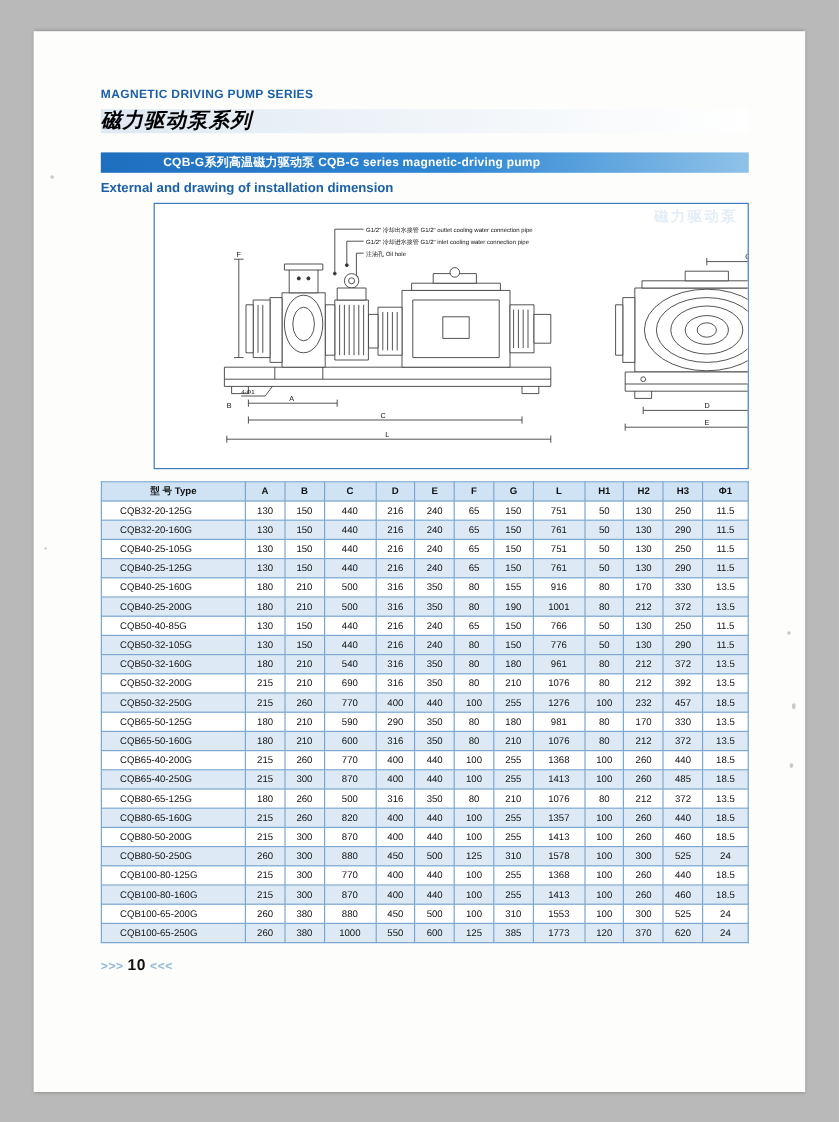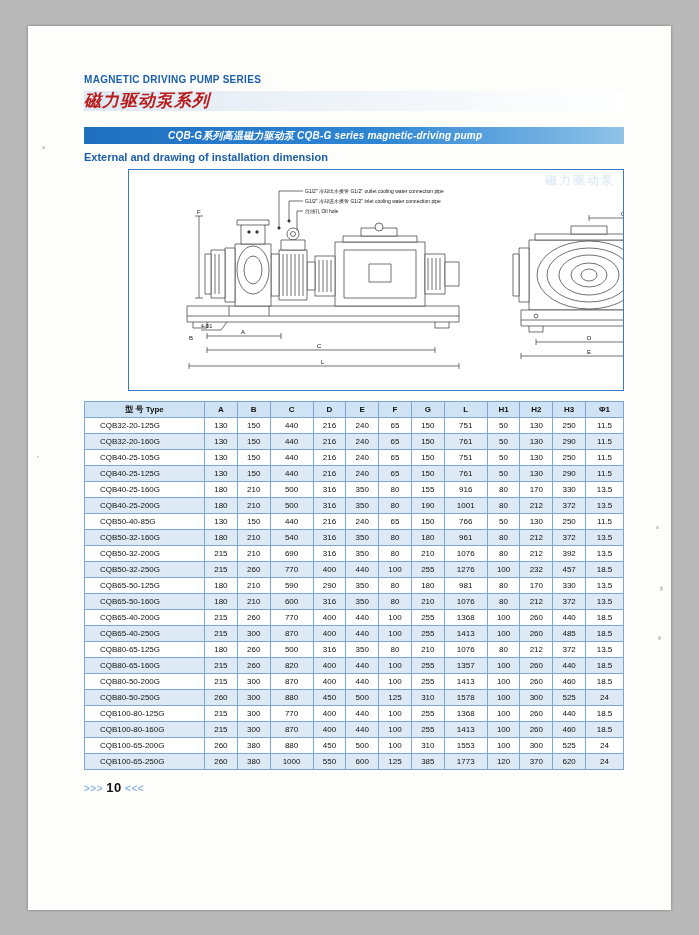"磁力驱动泵系列" .hdr-cn { color: #b91c1c -> #000000 }
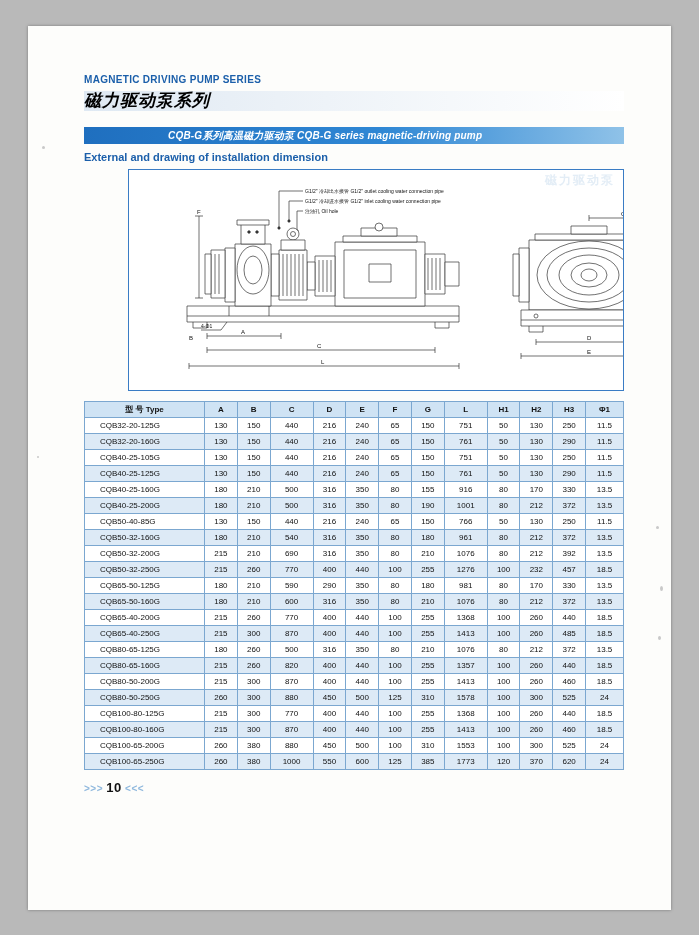"CQB-G系列高温磁力驱动泵 CQB-G series" .band { font-style: italic -> none; padding-left: 84px -> 52px }
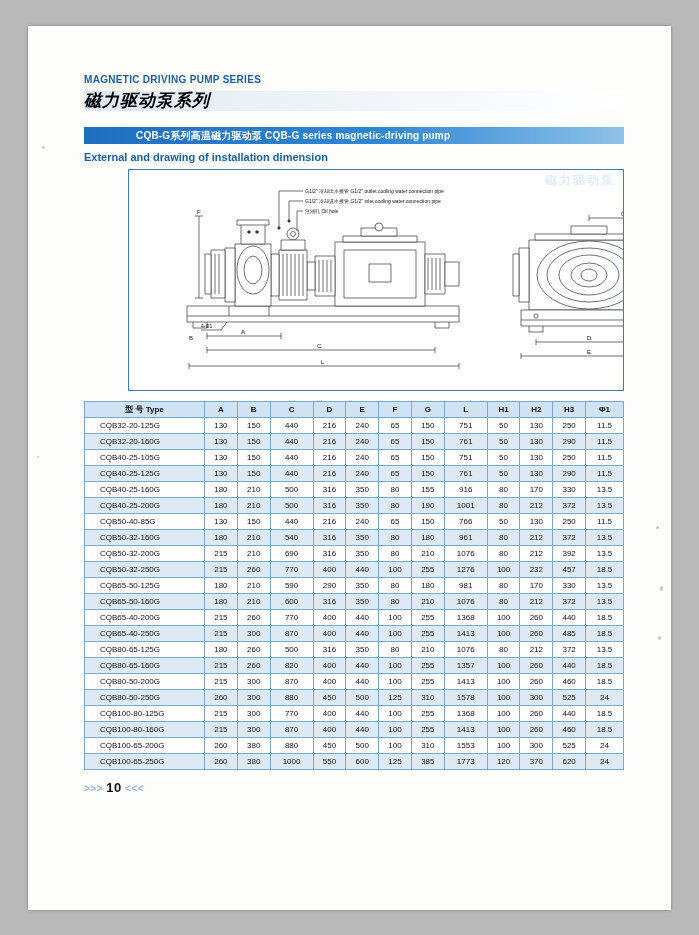"CQB50-32-105G" tr.alt { html: none -> <tr> <td>CQB50-32-105G</td> <td>130</td> <td>150</td> <td>440</td> <td>216</td> <td>240</td> <td>80</td> <td>150</td> <td>776</td> <td>50</td> <td>130</td> <td>290</td> <td>11.5</td> </tr> }
